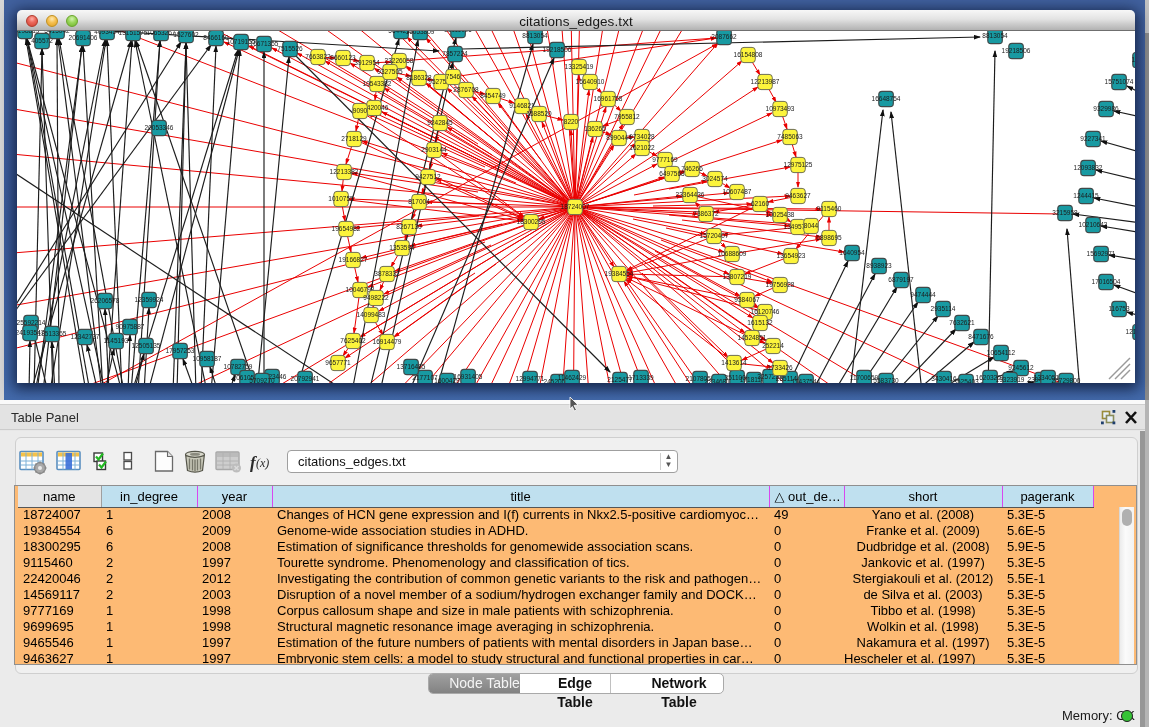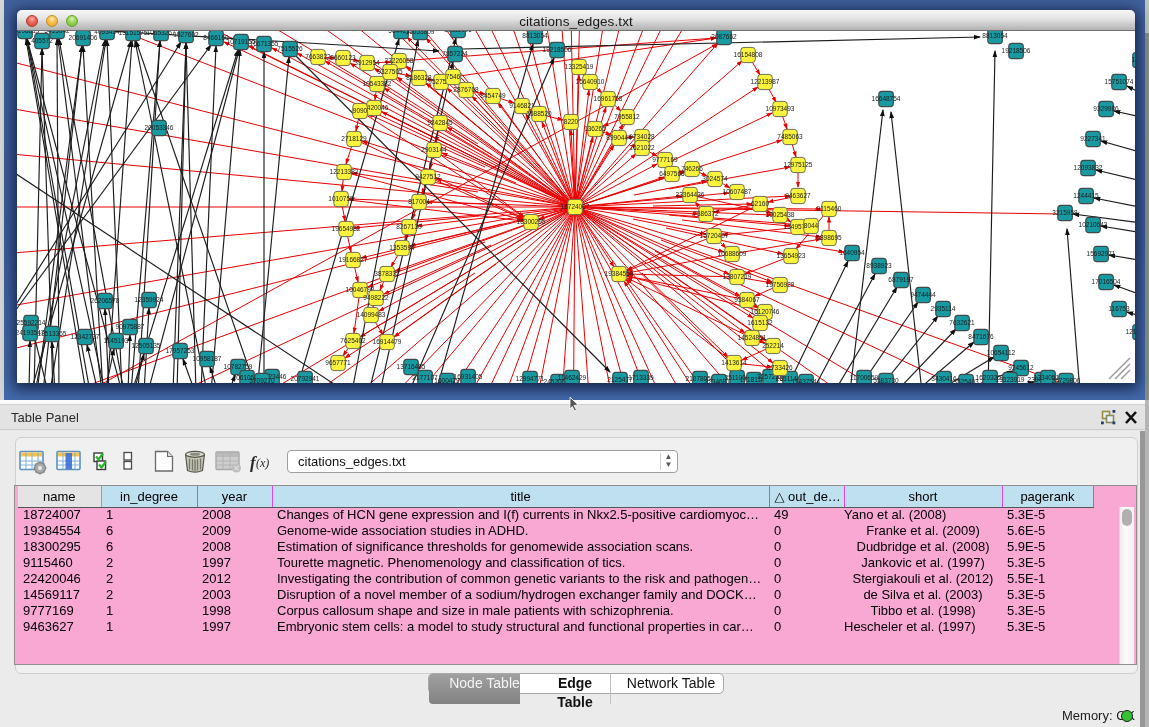"name" .tblwrap { background: #f9a8d4 -> #fdba74 }
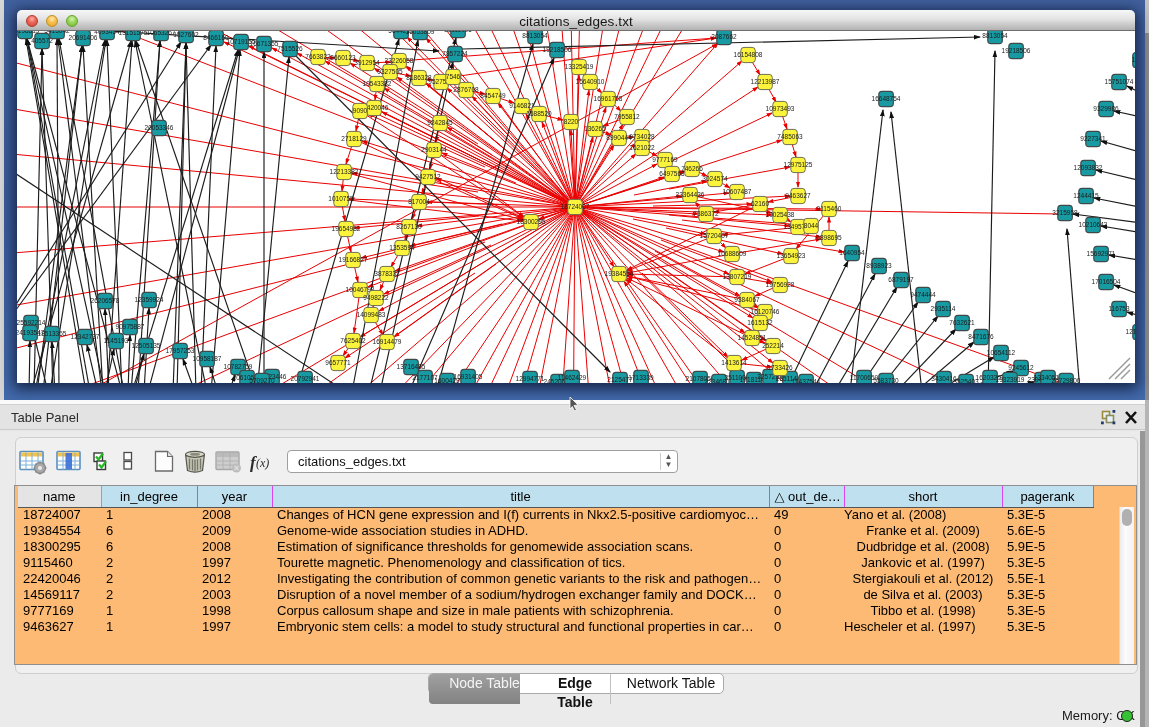"Yano et al. (2008)" td { text-align: left -> center }
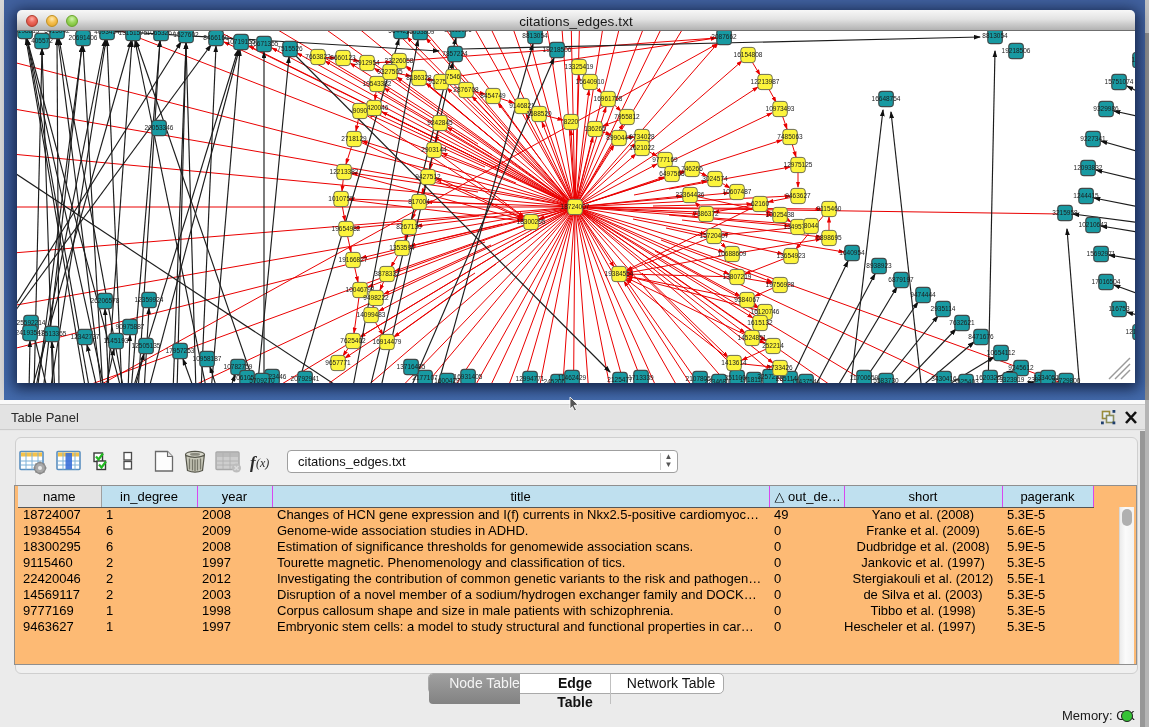"Tourette magnetic. Phenomenology and" td { text: magnetic -> syndrome }
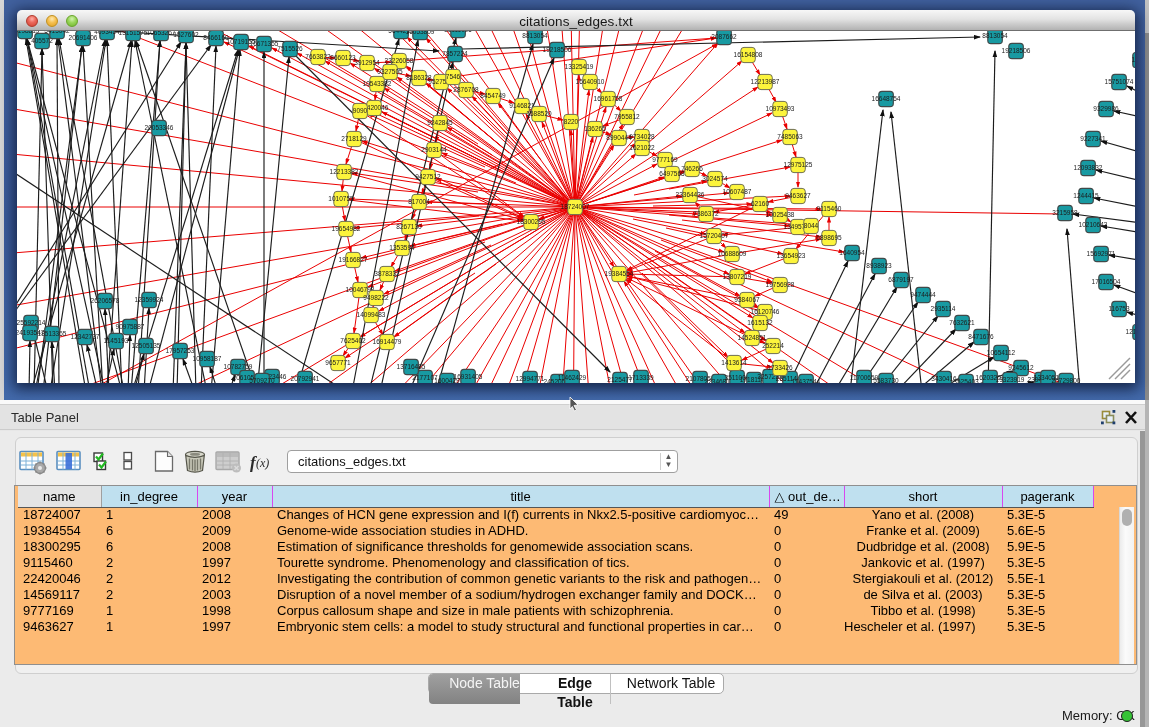"9699695" tr { html: none -> <tr> <td>9699695</td> <td>1</td> <td>1998</td> <td>Structural magnetic resonance image averaging in schizophrenia.</td> <td>0</td> <td>Wolkin et al. (1998)</td> <td>5.3E-5</td> </tr> }
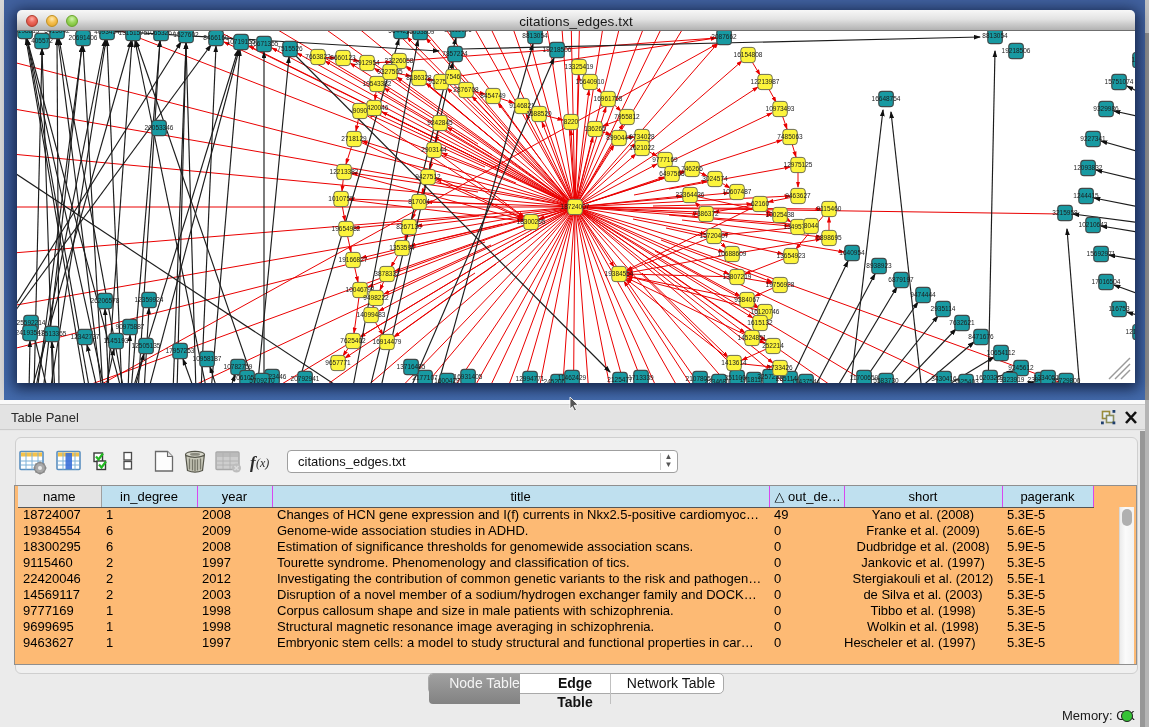"9465546" tr { html: none -> <tr> <td>9465546</td> <td>1</td> <td>1997</td> <td>Estimation of the future numbers of patients with mental disorders in Japan base…</td> <td>0</td> <td>Nakamura et al. (1997)</td> <td>5.3E-5</td> </tr> }
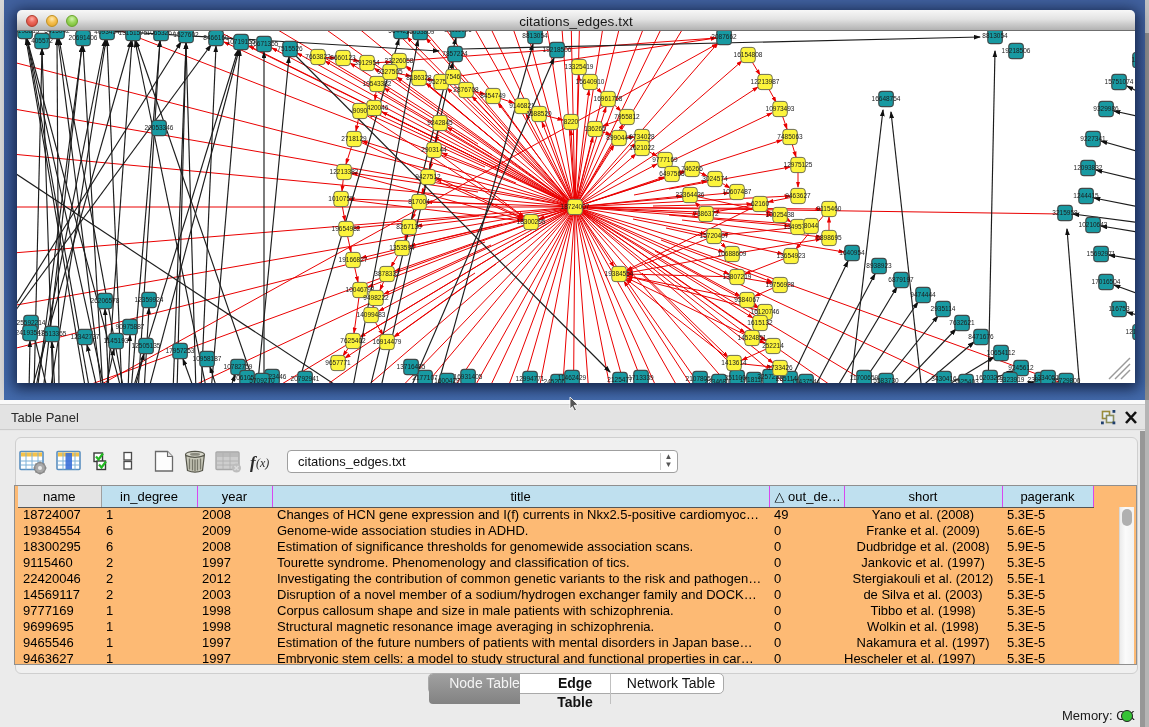"Node Table" .seg { height: 30px -> 19px }
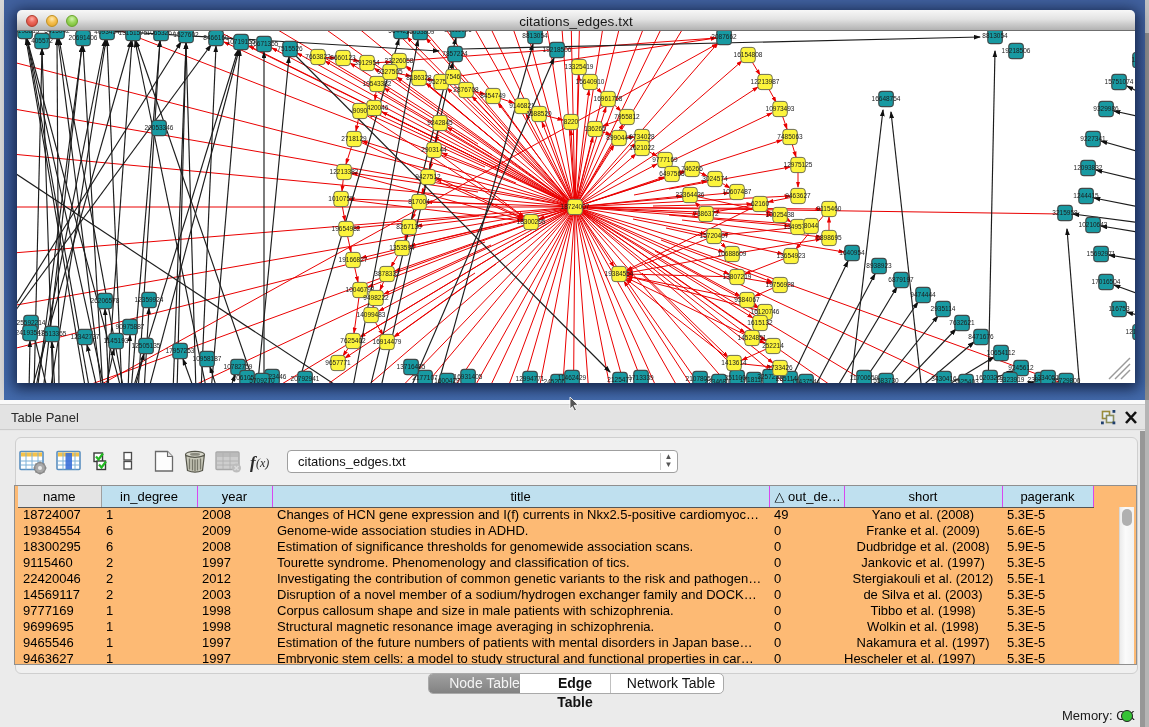"Network Table" .seg3 { font-weight: none -> bold; left: 176px -> 184px }
